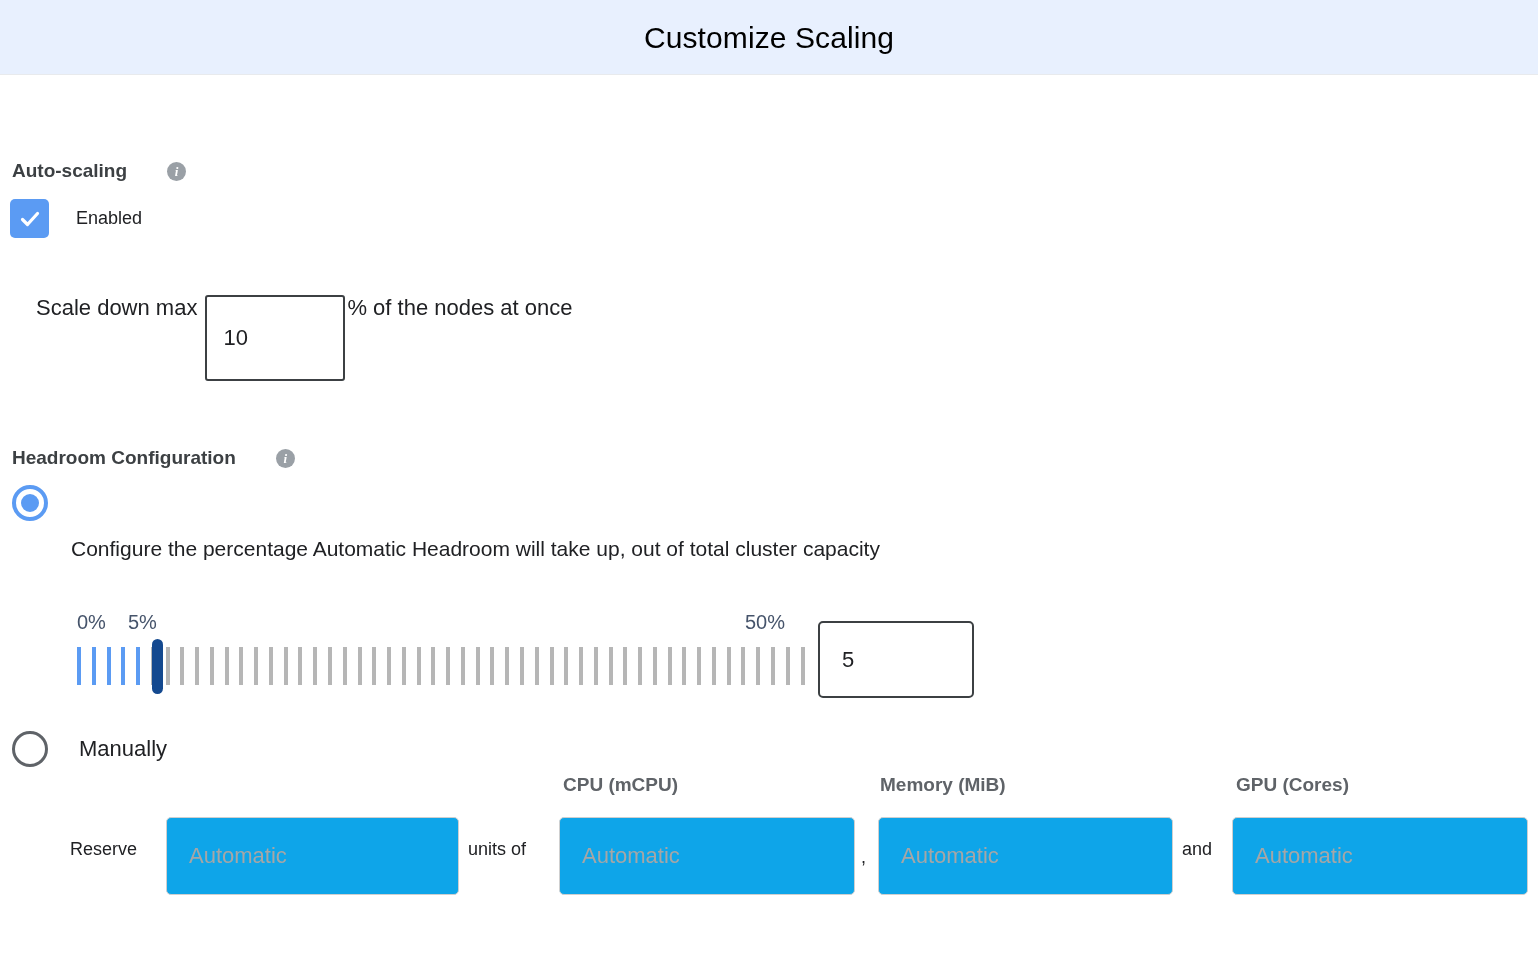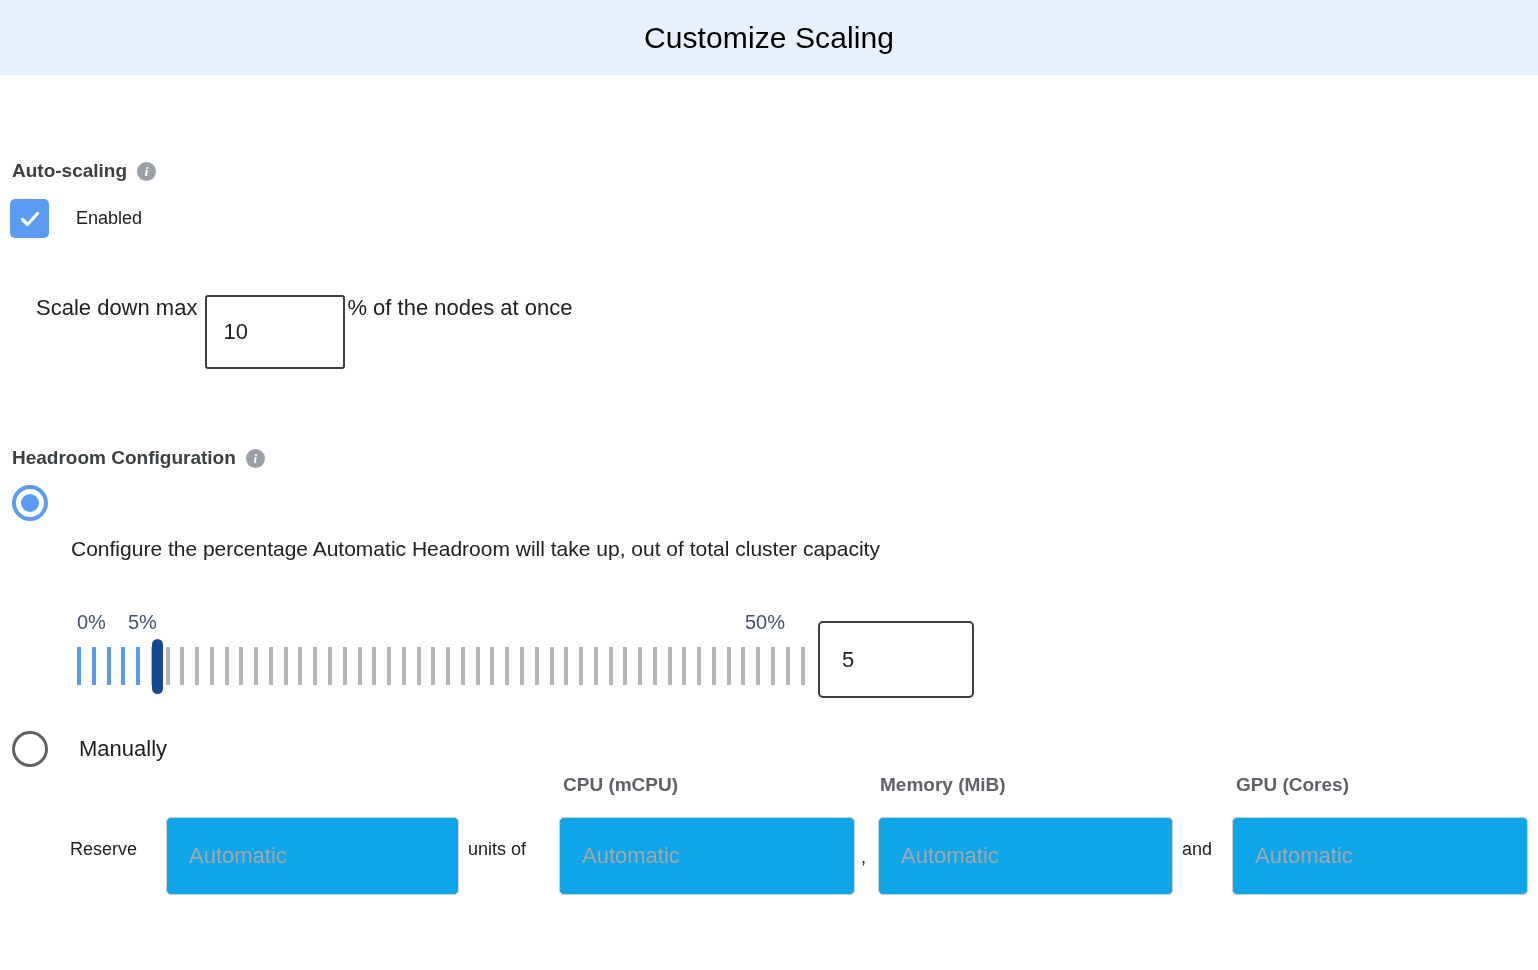"Auto-scaling" .section-heading { gap: none -> 30px }
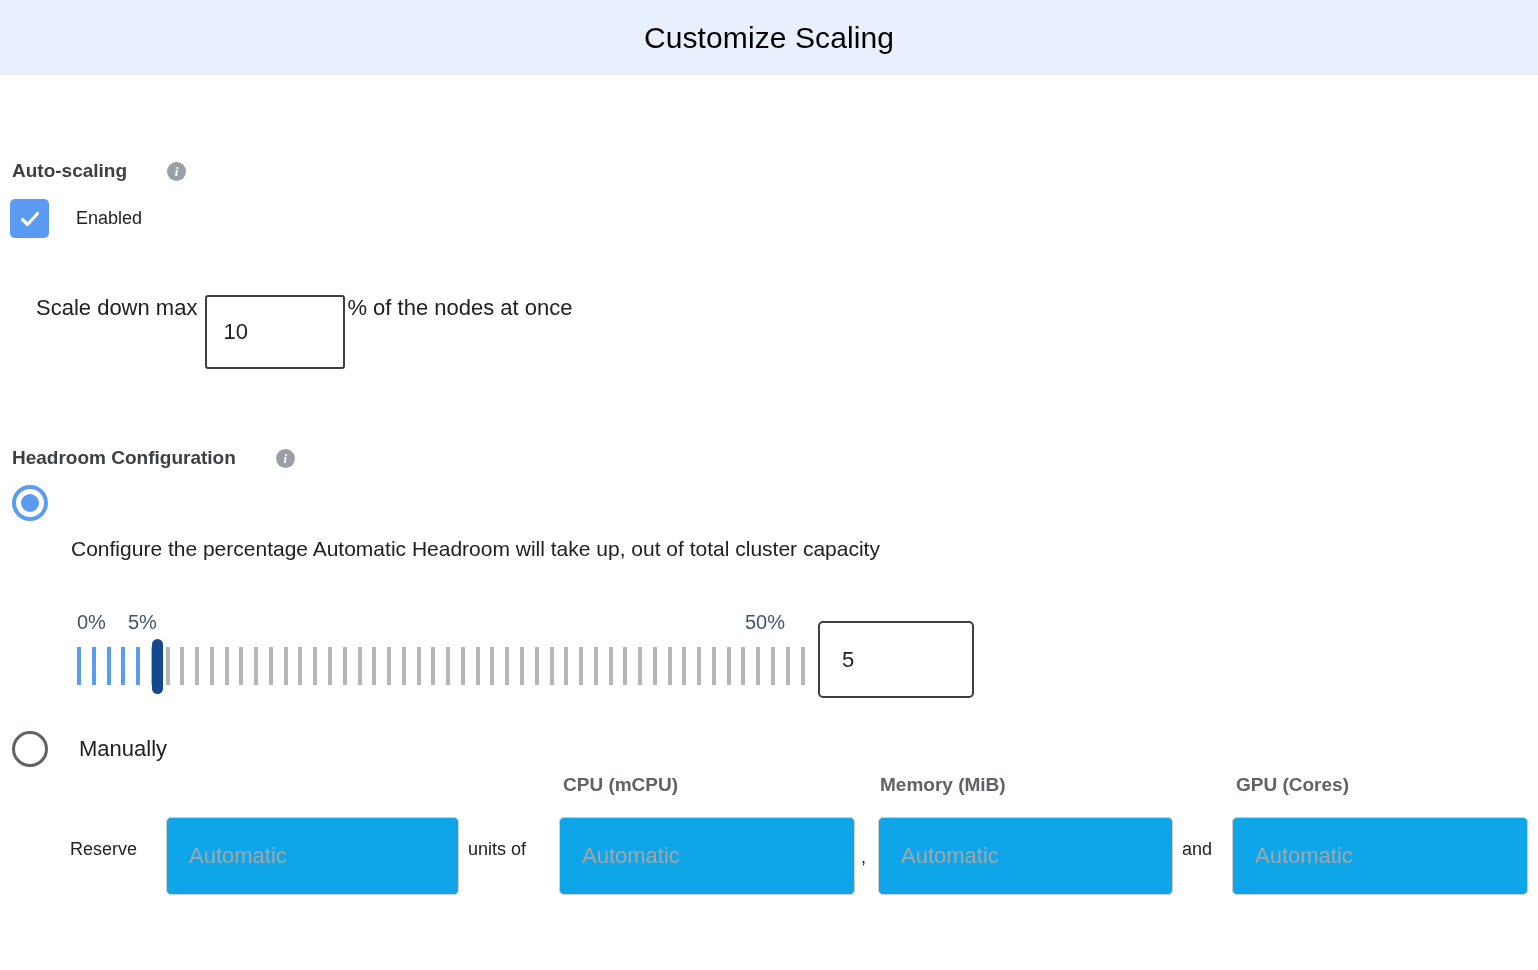"10" .scaledown-input { height: 74px -> 86px }
